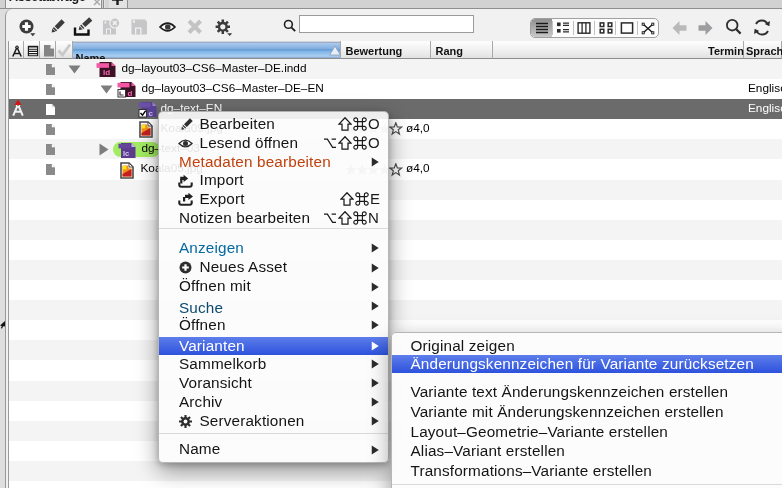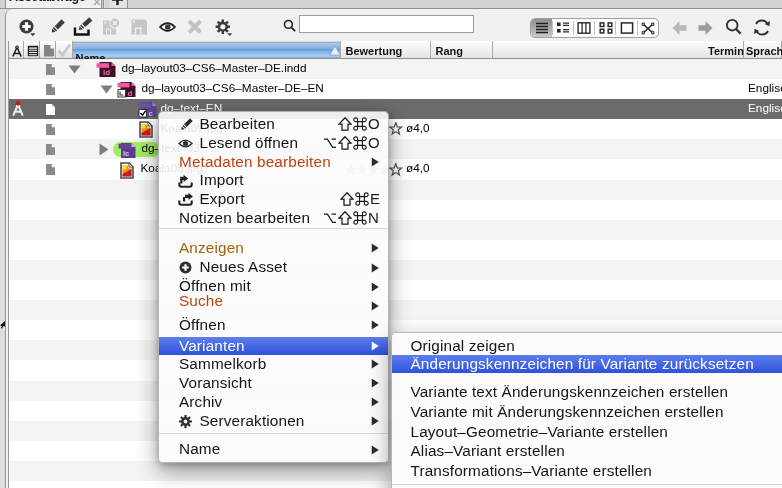"Anzeigen" div.mi { color: #a16207 -> #0369a1 }
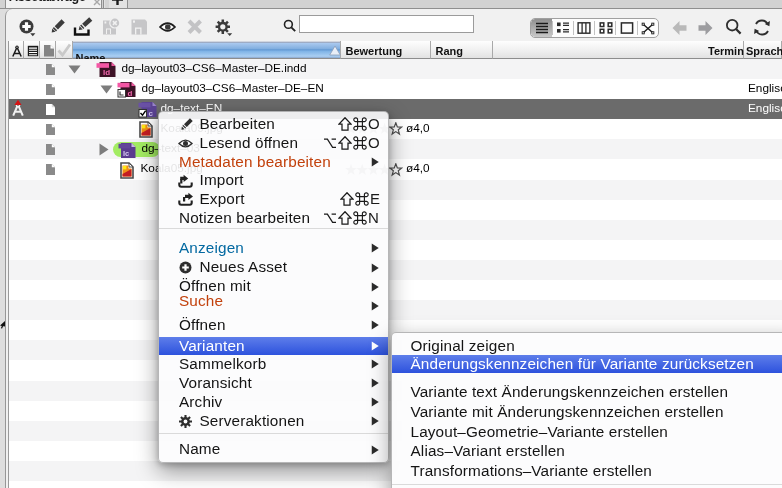"Suche" div.mi { color: #c2410c -> #0c4a6e; top: 292px -> 299px }
